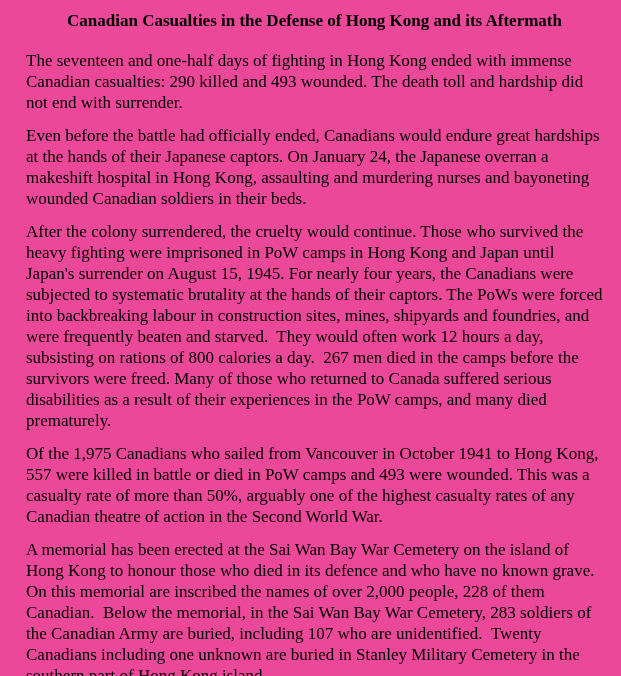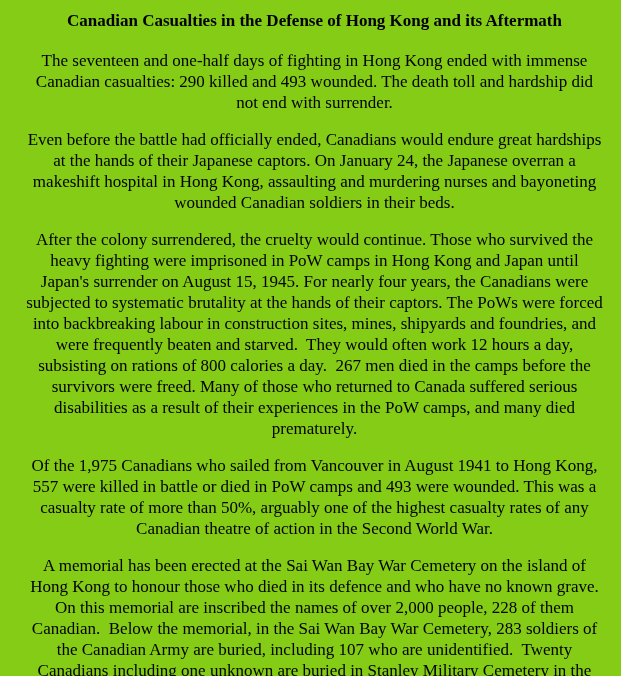"Canadian Casualties in the Defense" .page { background: #84cc16 -> #ec4899 }
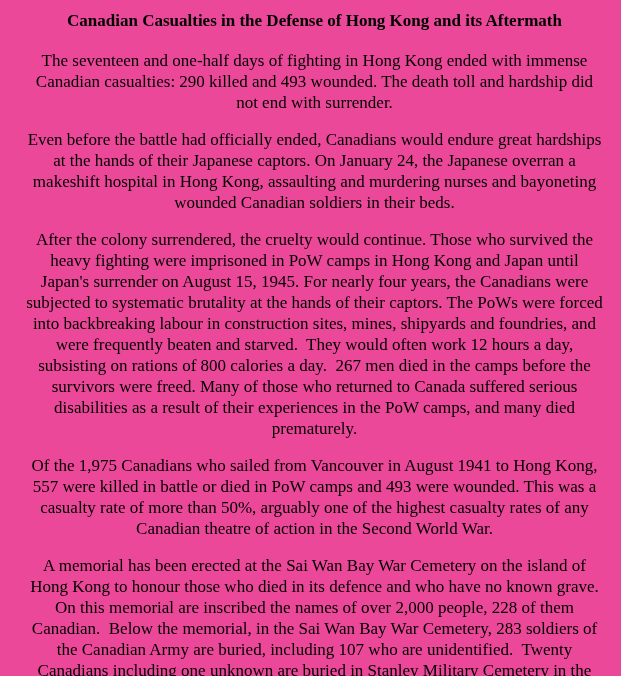"The seventeen and one-half days" .para { margin: 16px 0 12px 0 -> 8px 0 12px 0; text-align: center -> left }
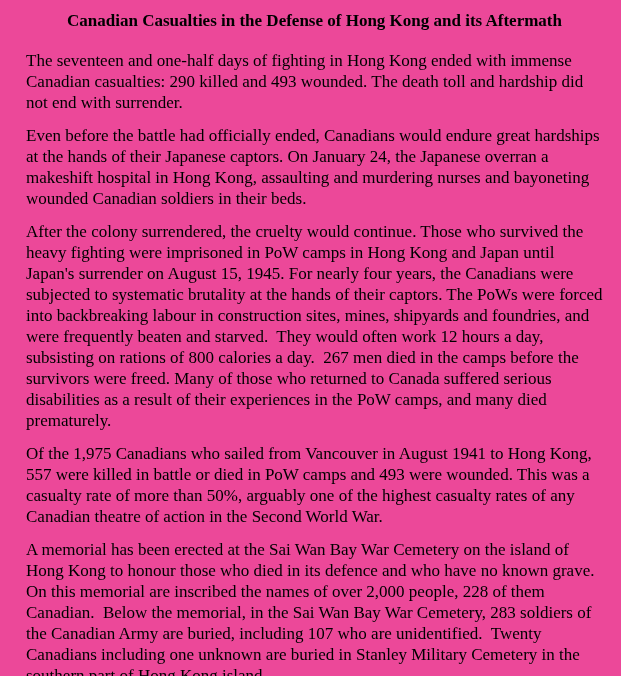"Of the 1,975 Canadians who" p.para { text: August -> October }
